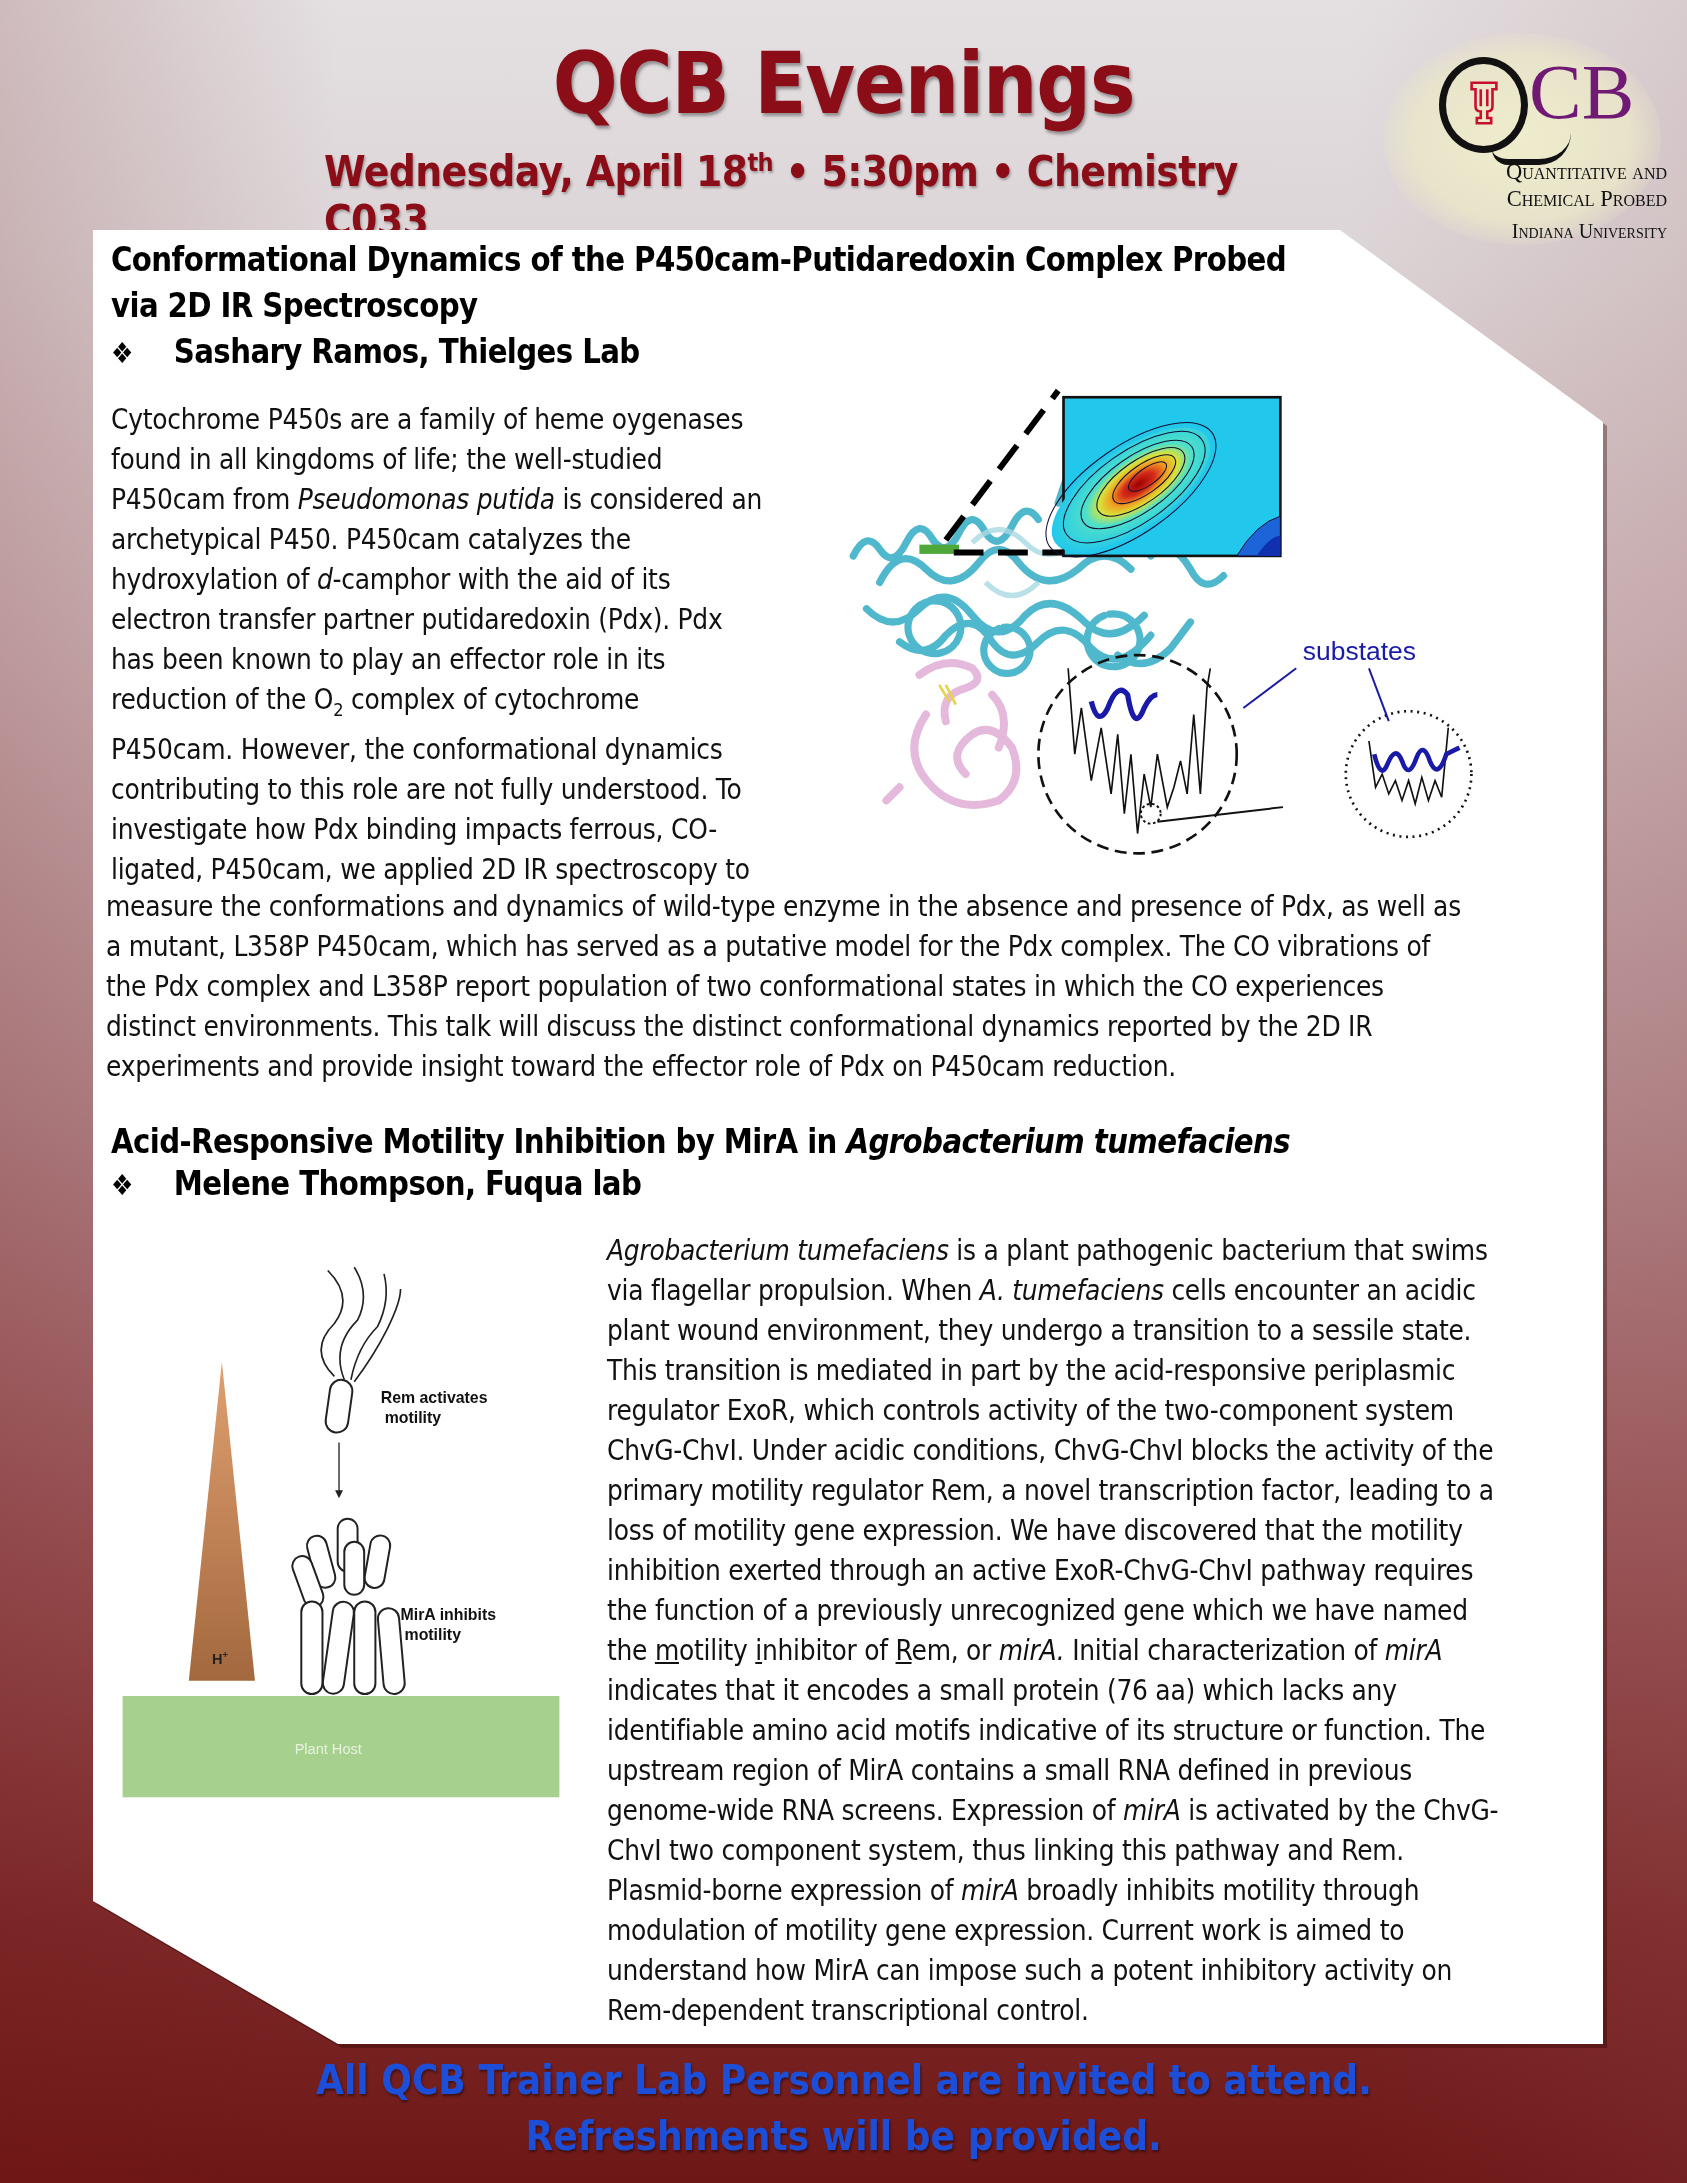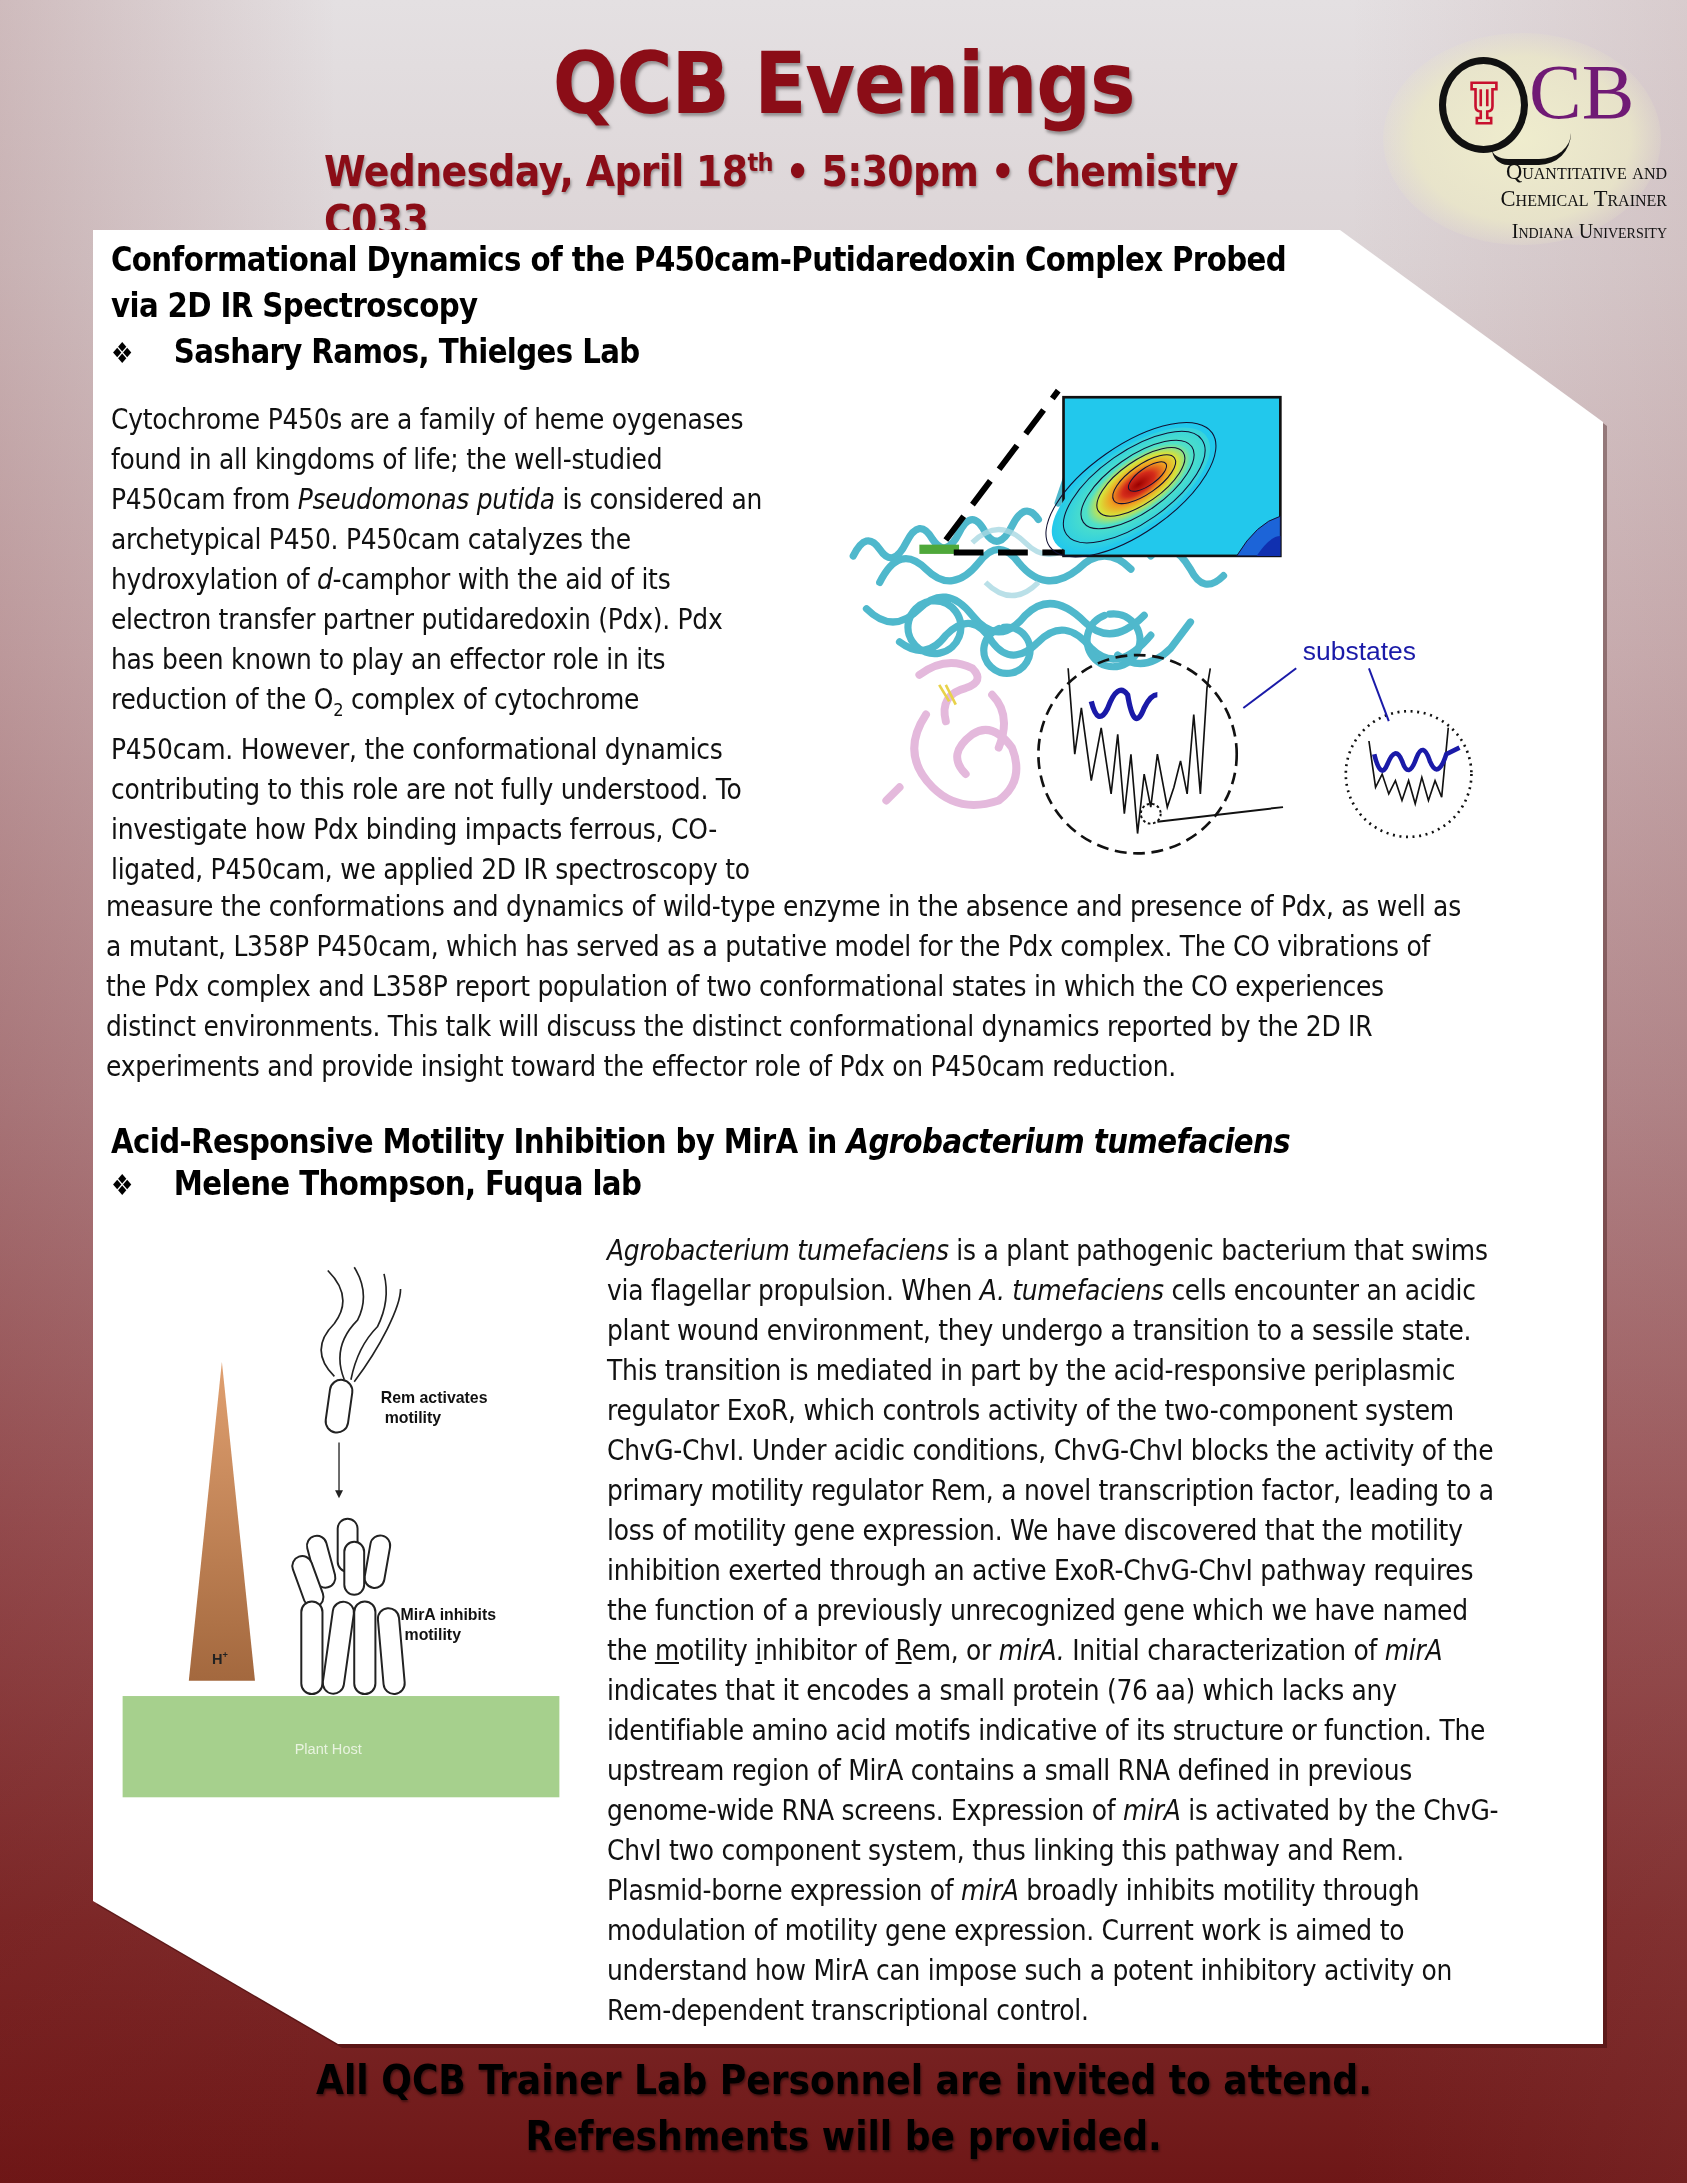"Chemical Trainer" div.logo-line { text: Trainer -> Probed }
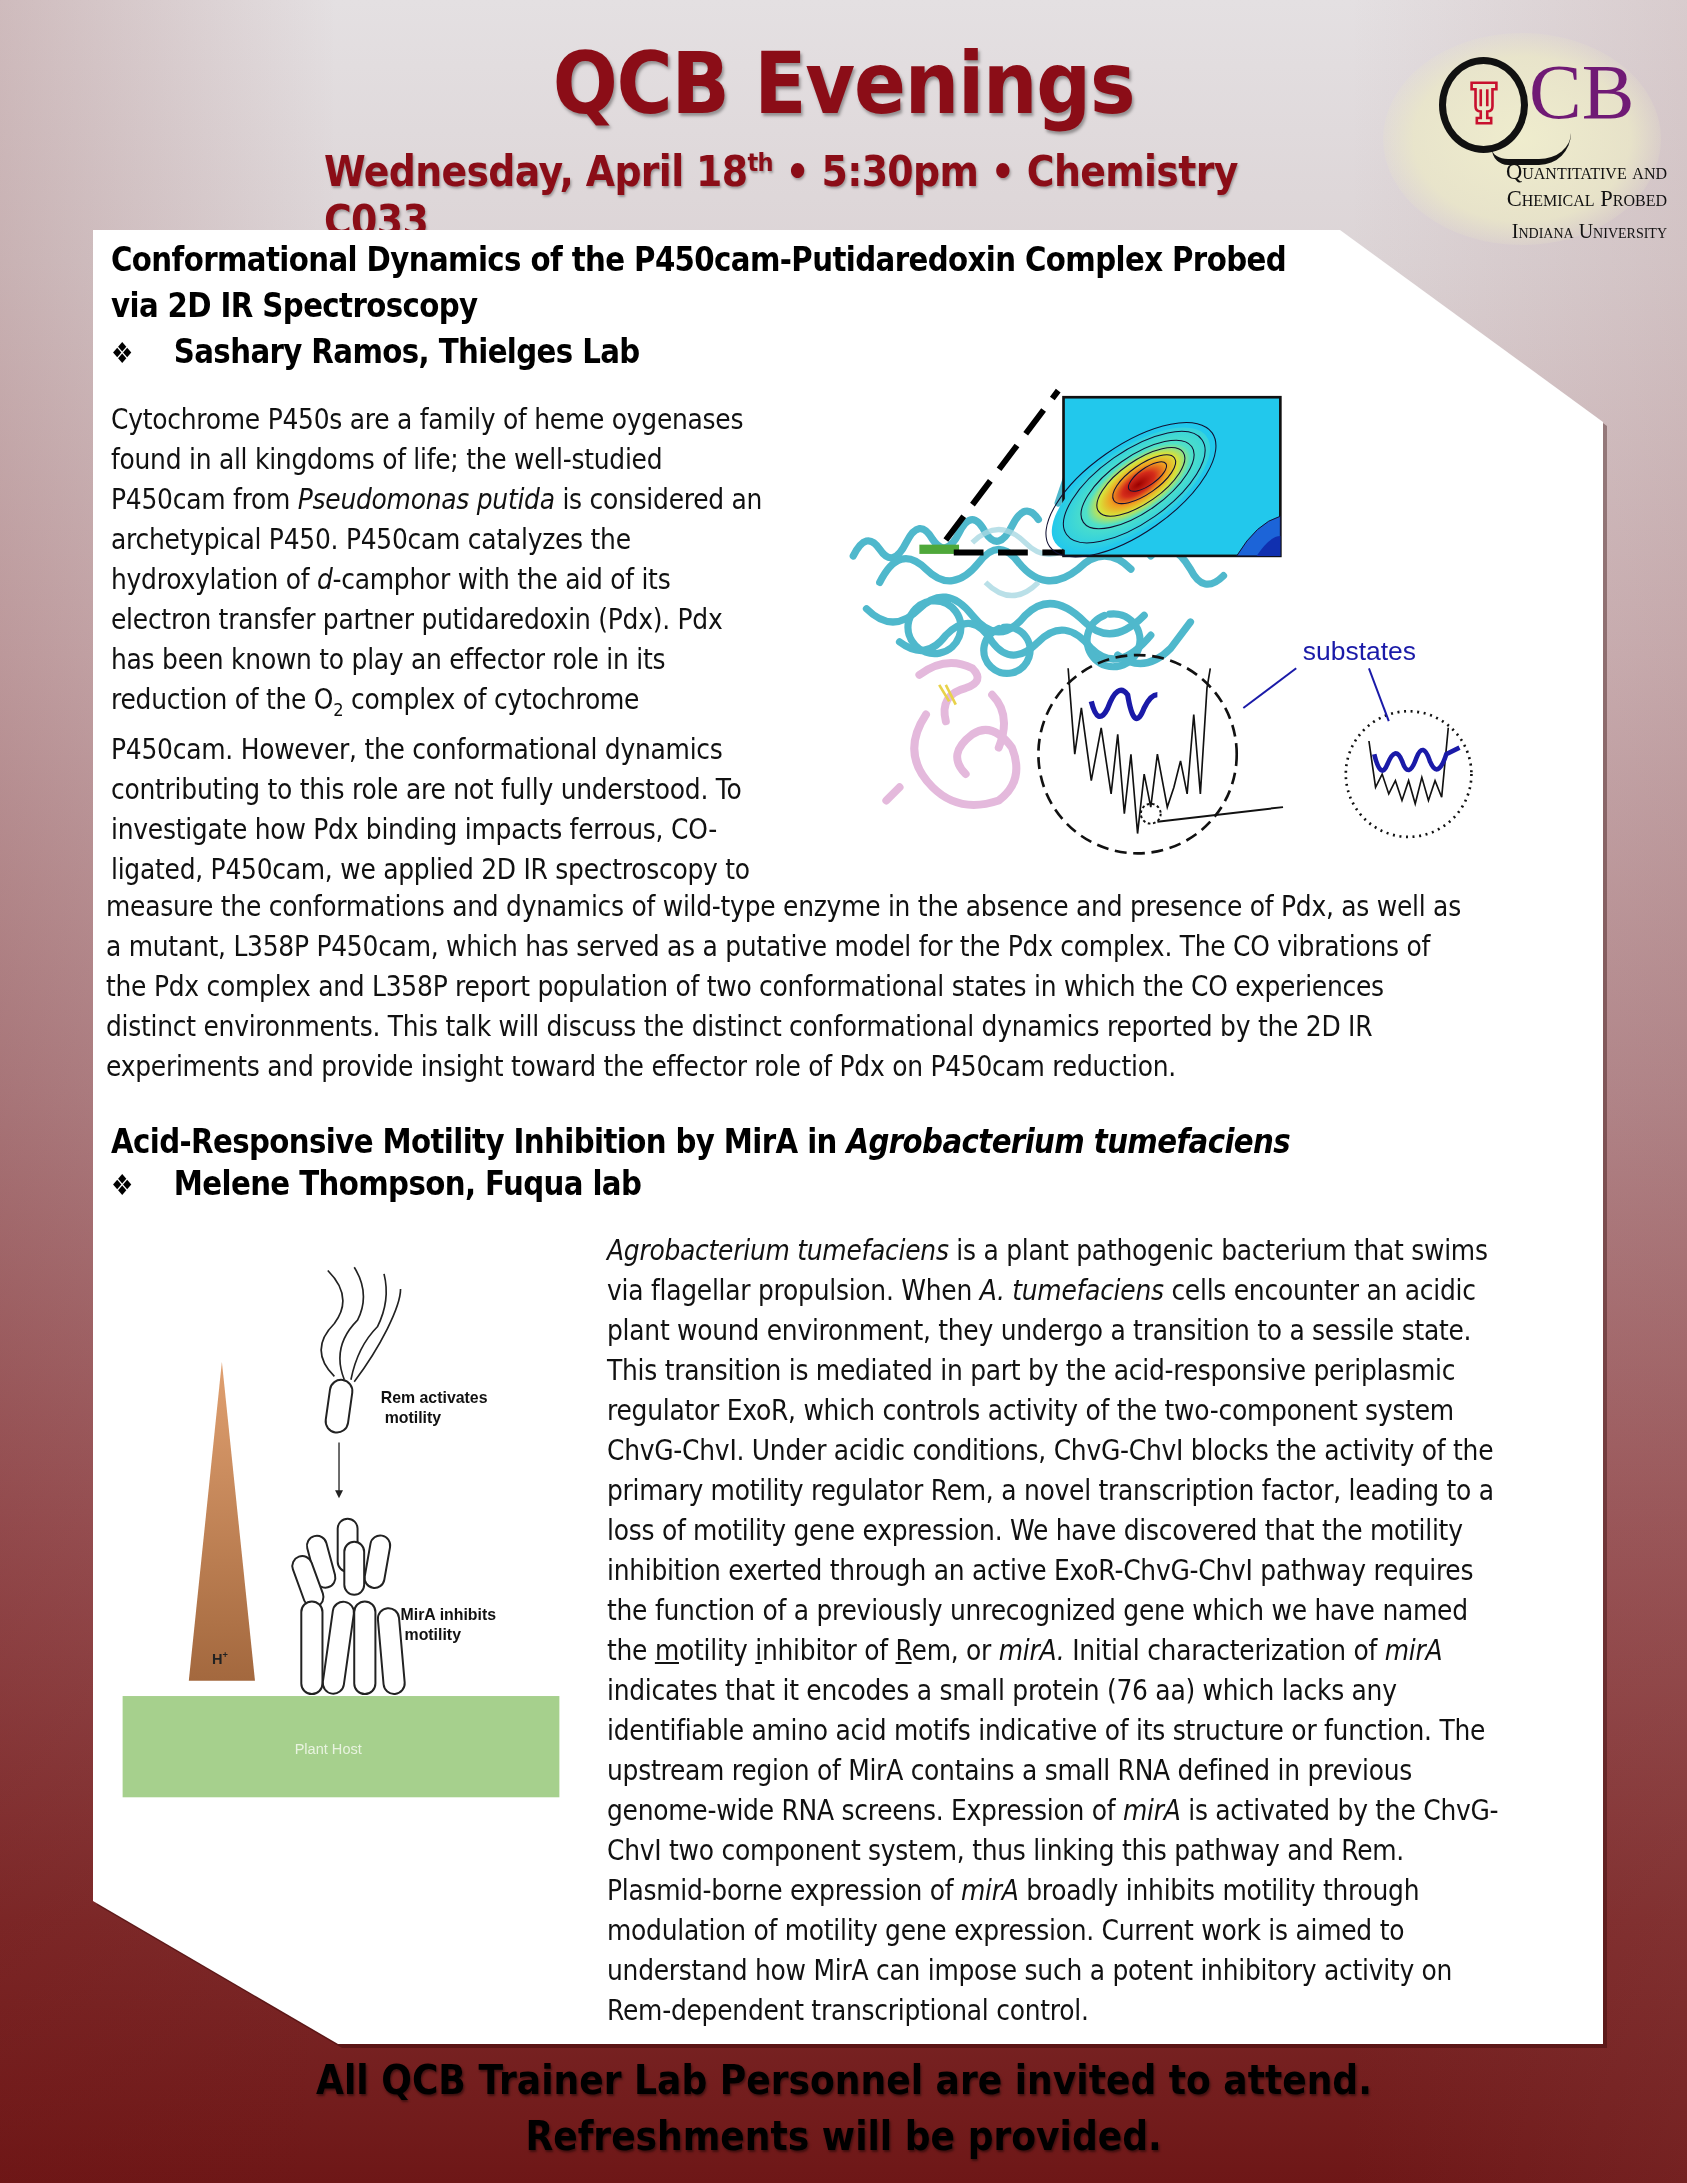"All QCB Trainer Lab Personnel" .footer { color: #000000 -> #1d4ed8 }
